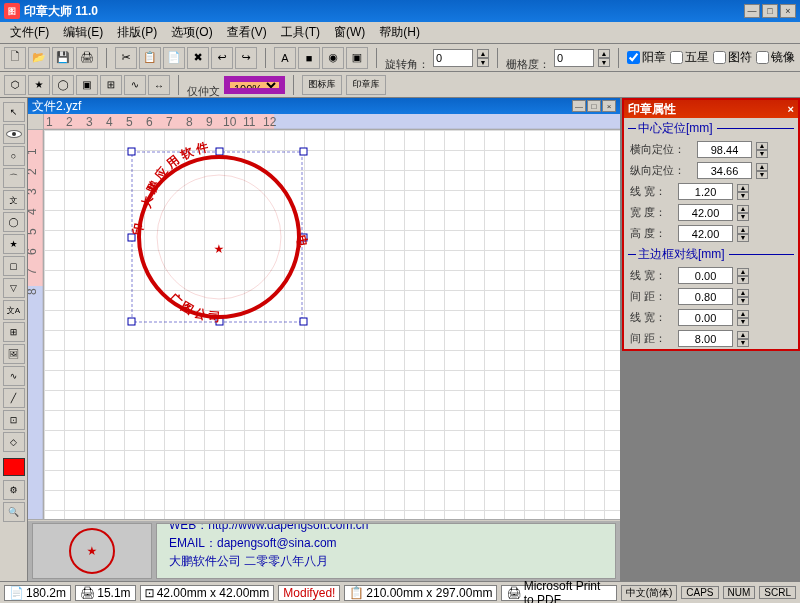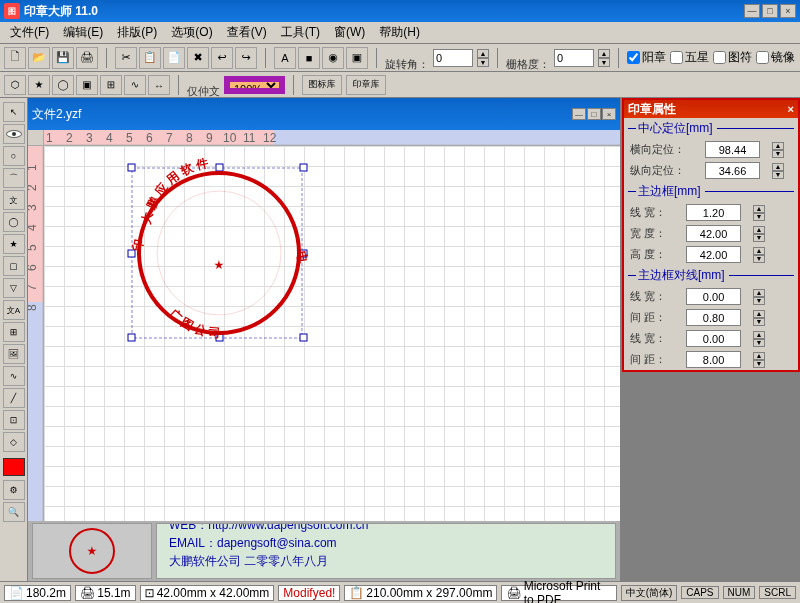"文件2.yzf" .sub-title { height: 32px -> 16px }
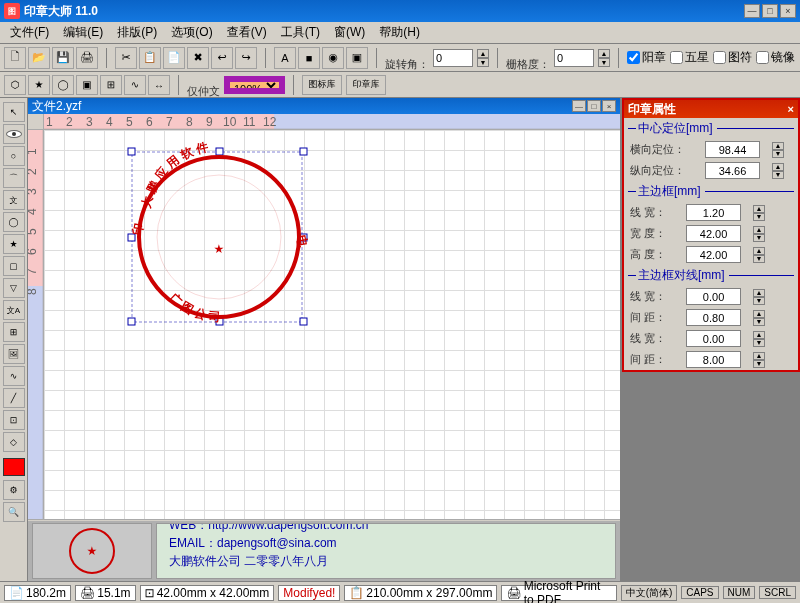"横向定位：" .props-row { gap: 12px -> 4px }
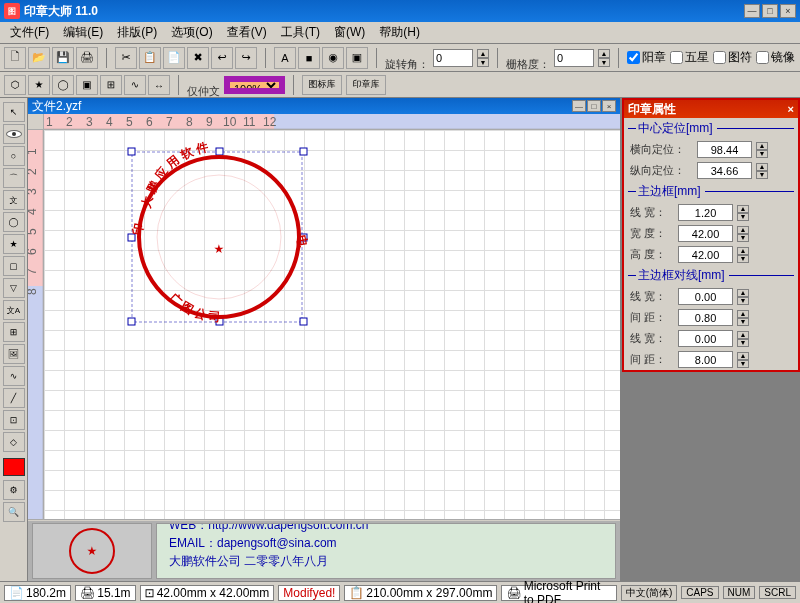"主边框[mm]" div.props-section-header { html: <div> <span>主边框[mm]</span> </div> -> none }
